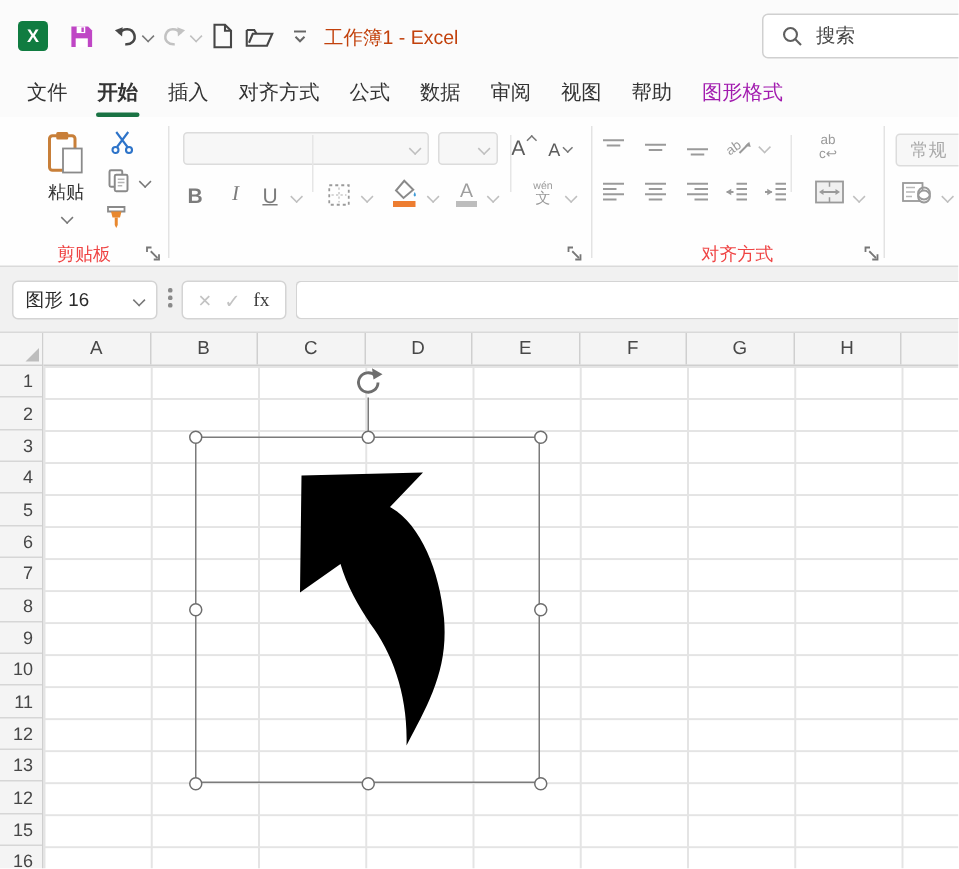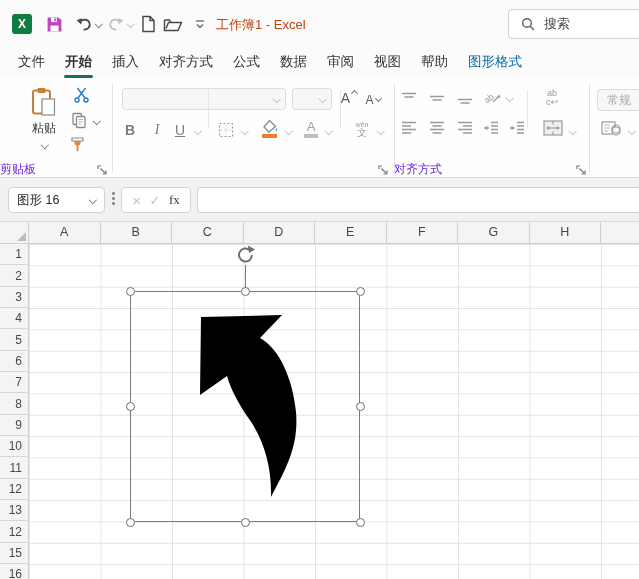"图形格式" .tab.contextual { color: #0369a1 -> #a21caf }
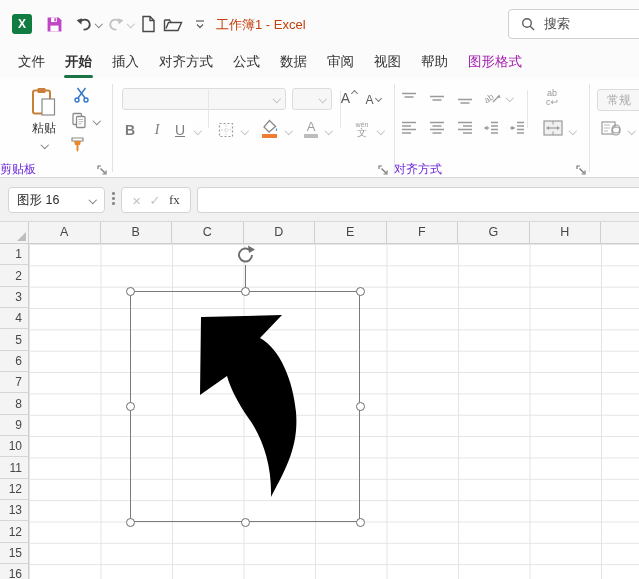"剪贴板" .grp-label { color: #6d28d9 -> #ef4444; text-align: left -> center }
